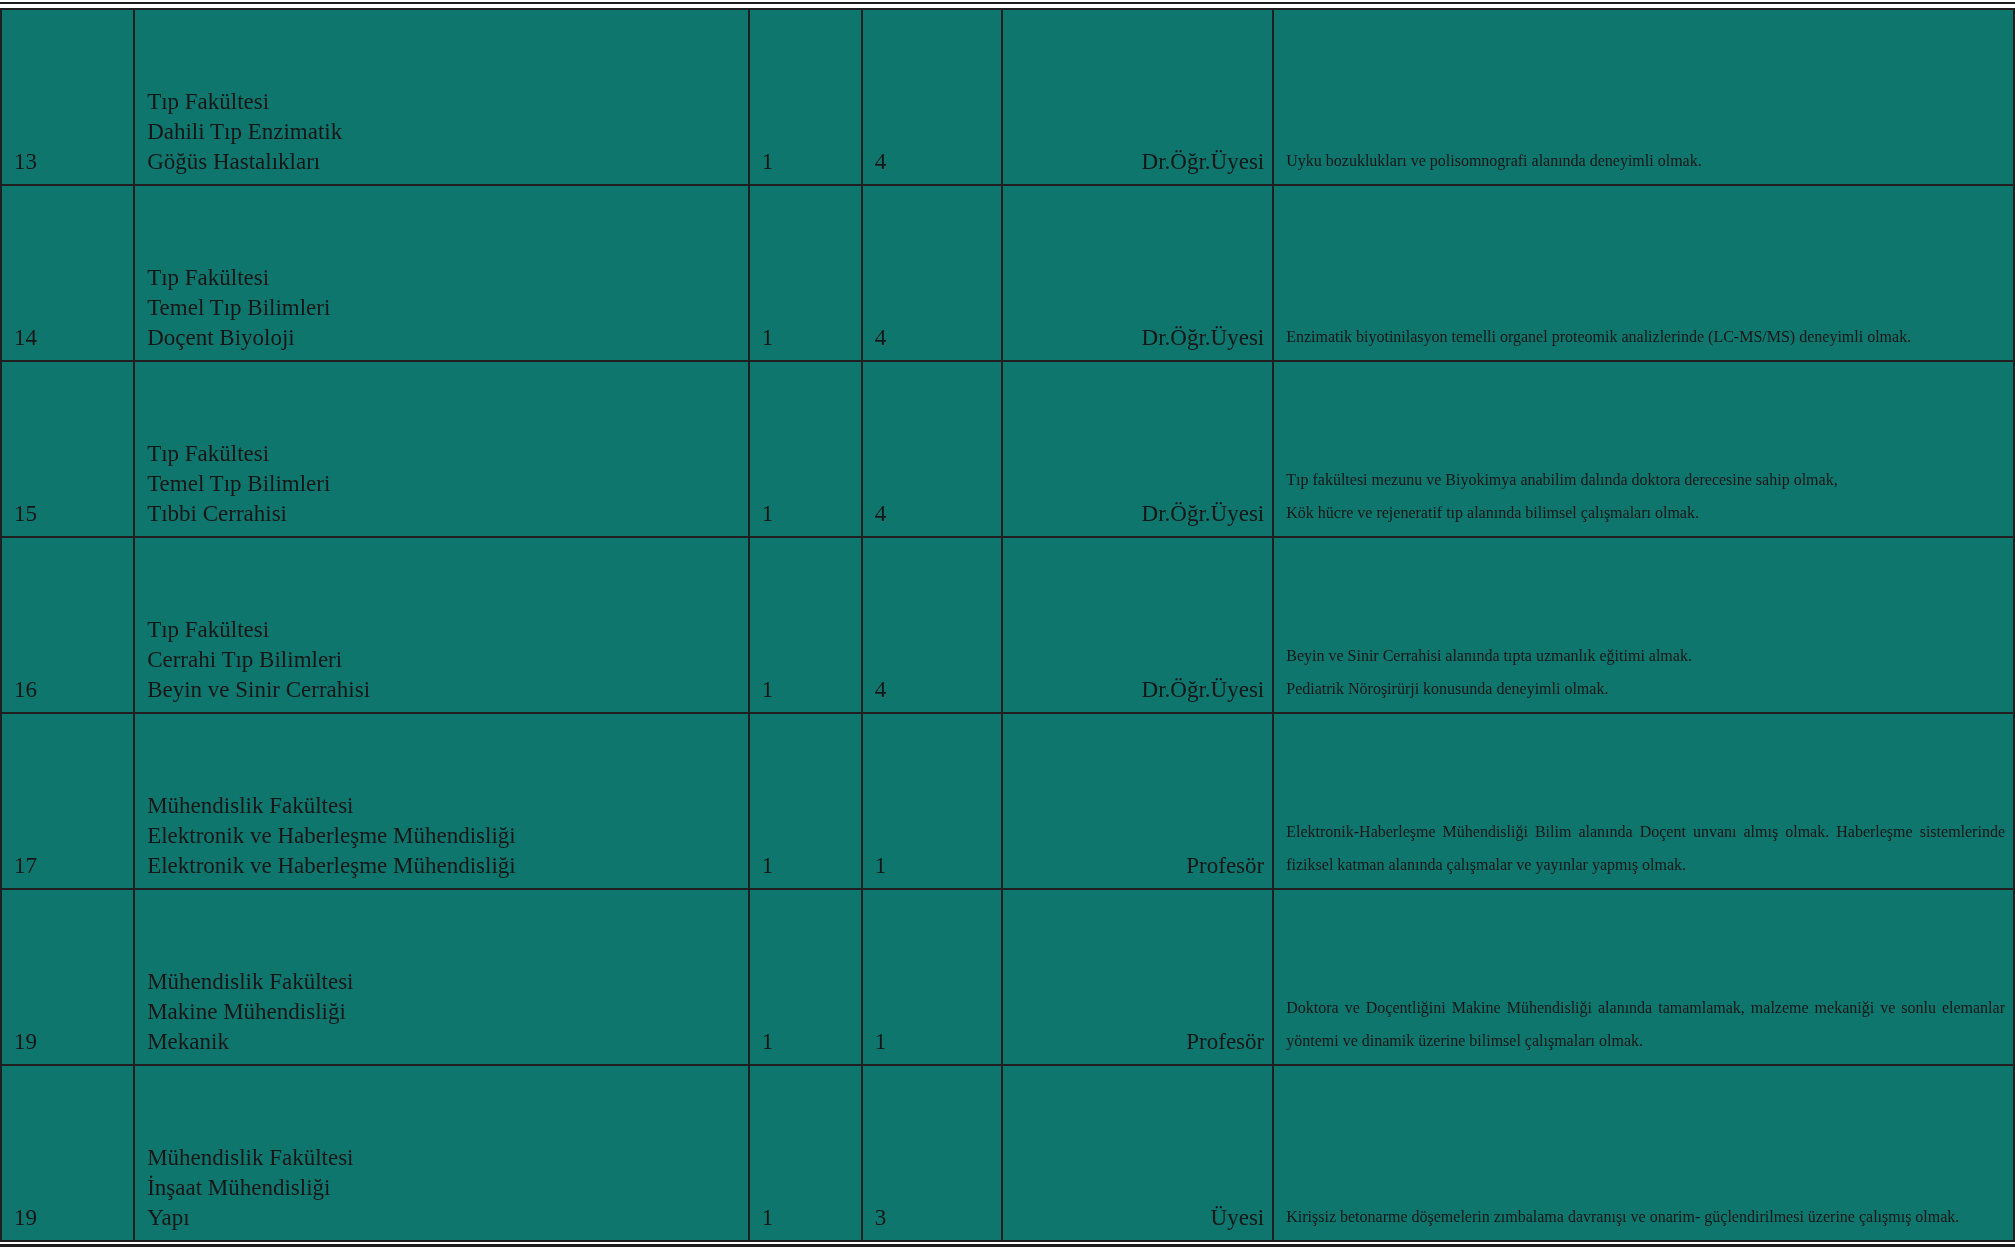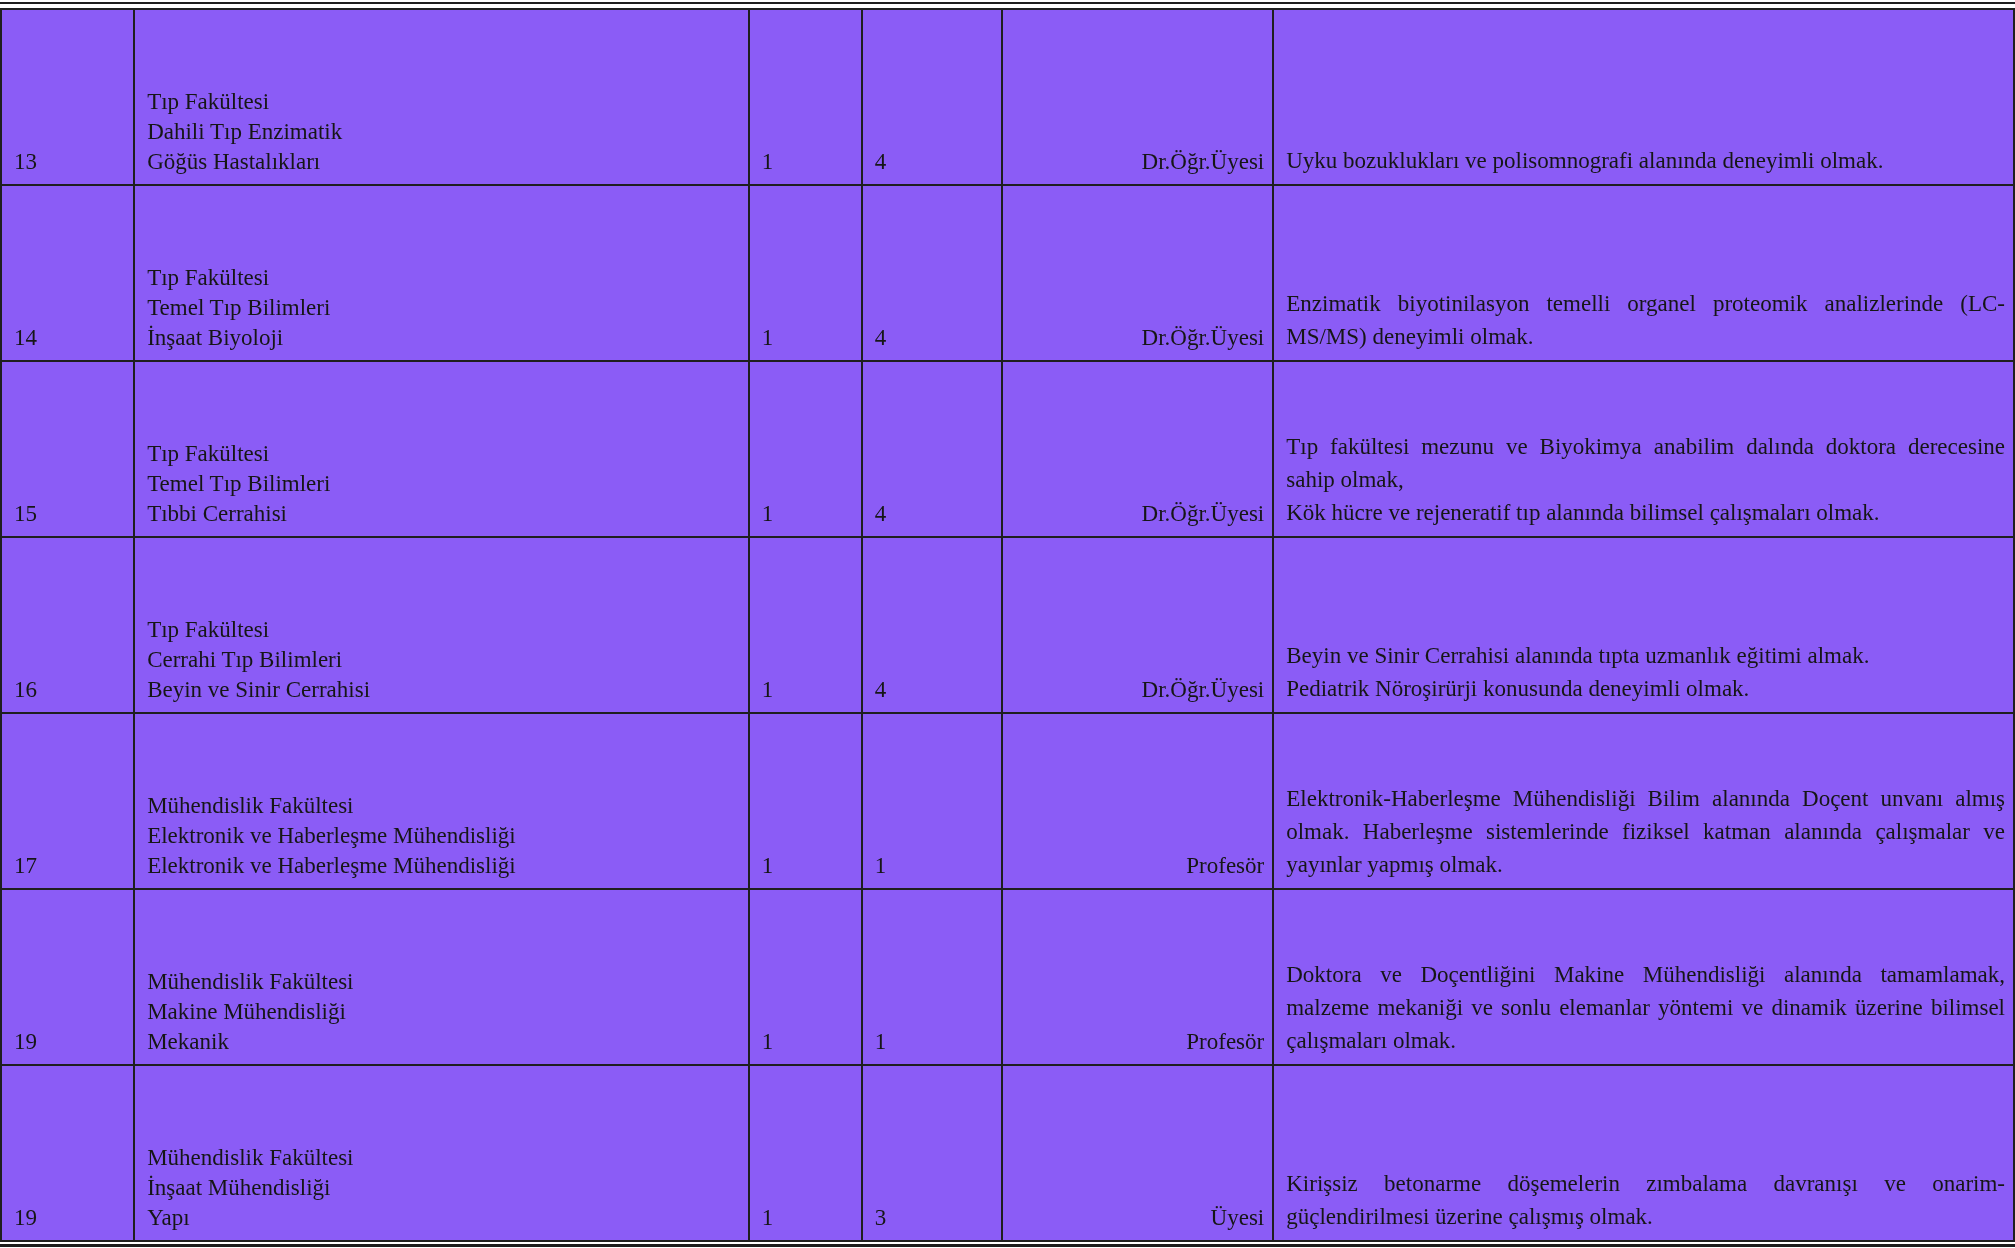"Tıp Fakültesi" table.positions td { background: #8b5cf6 -> #0f766e }
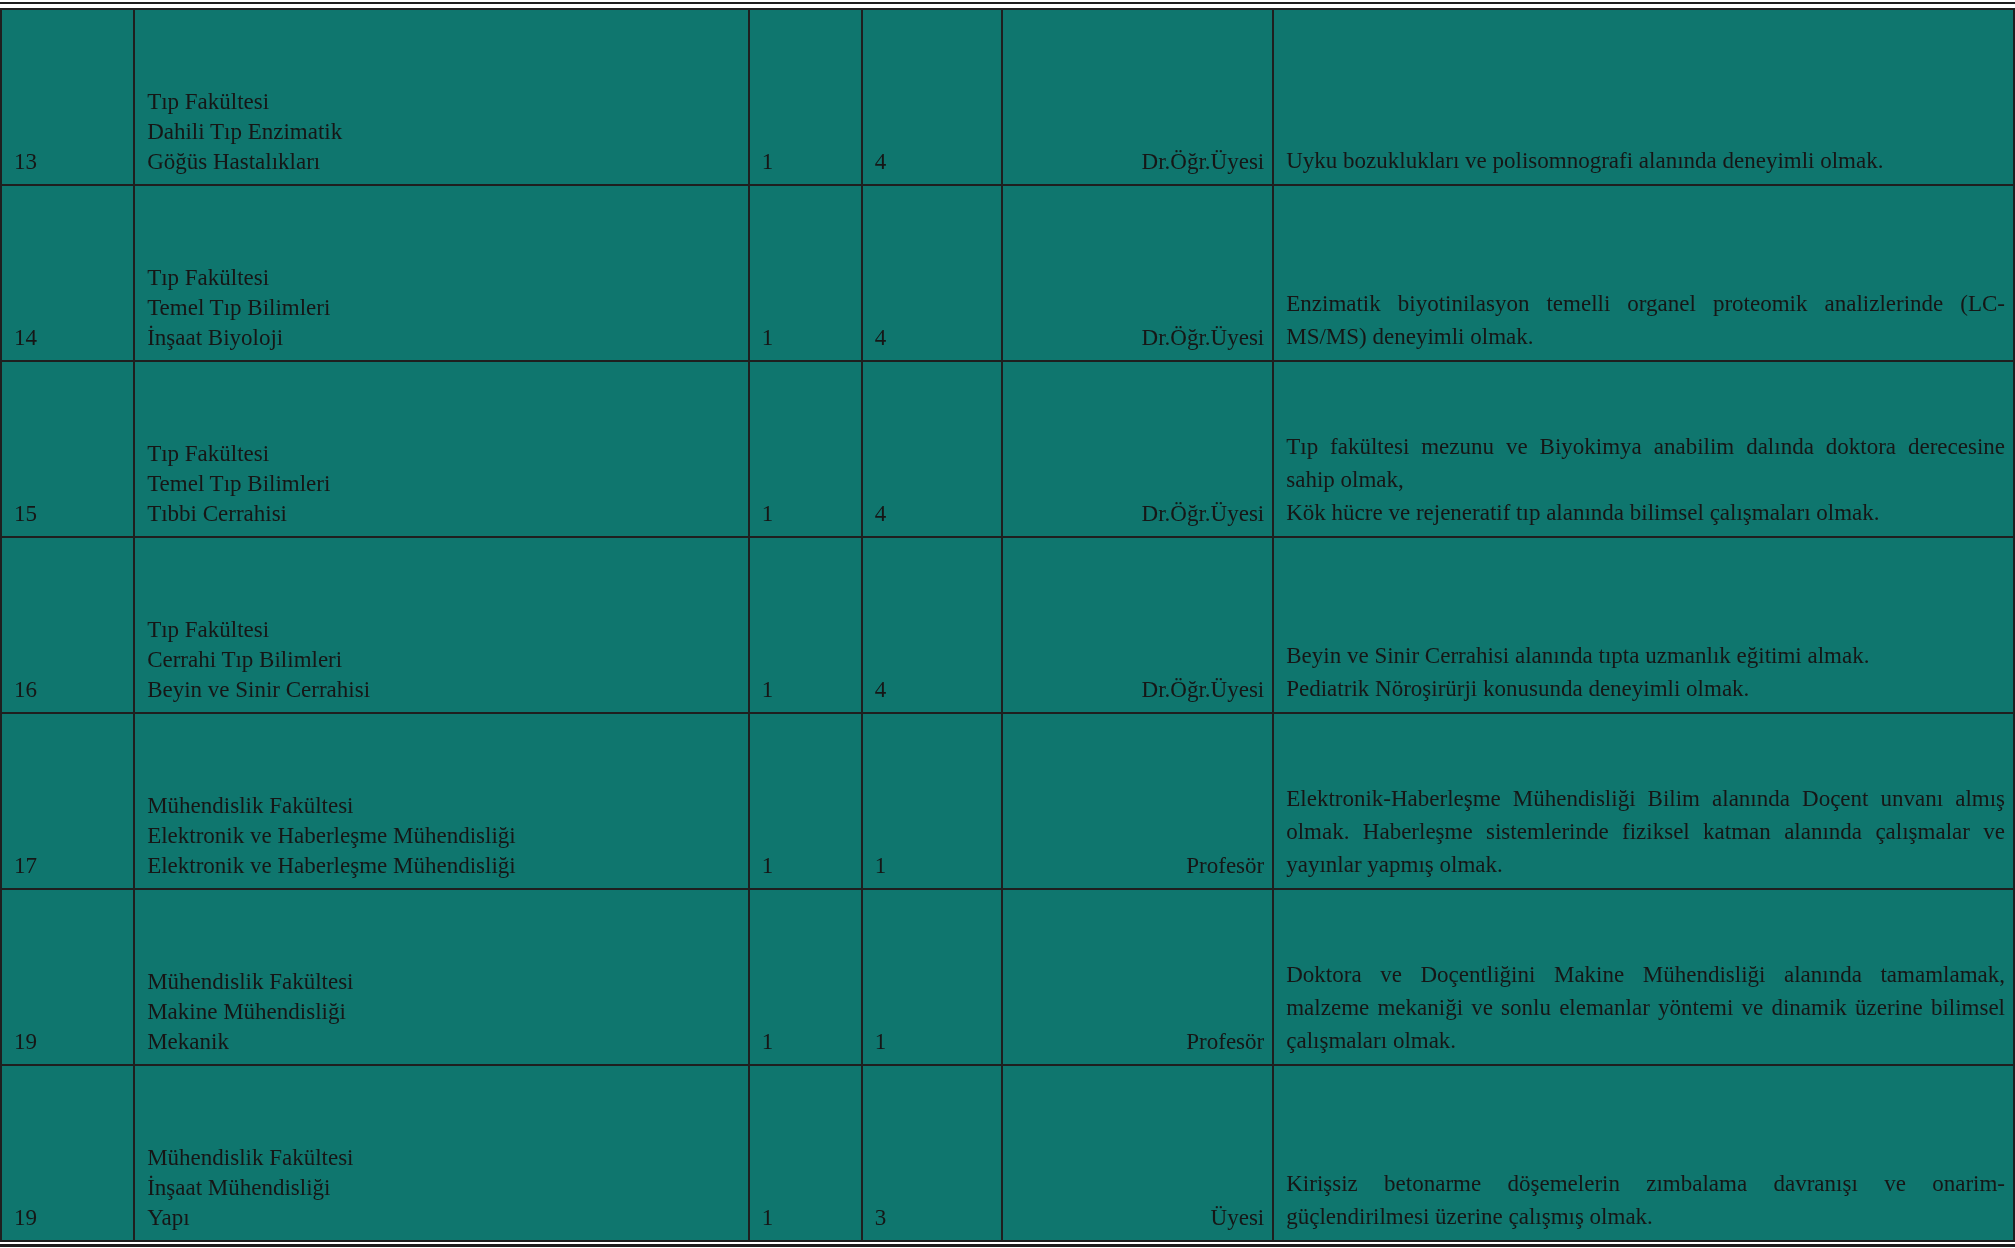"Uyku bozuklukları ve polisomnografi" .para { font-size: 23px -> 16px }
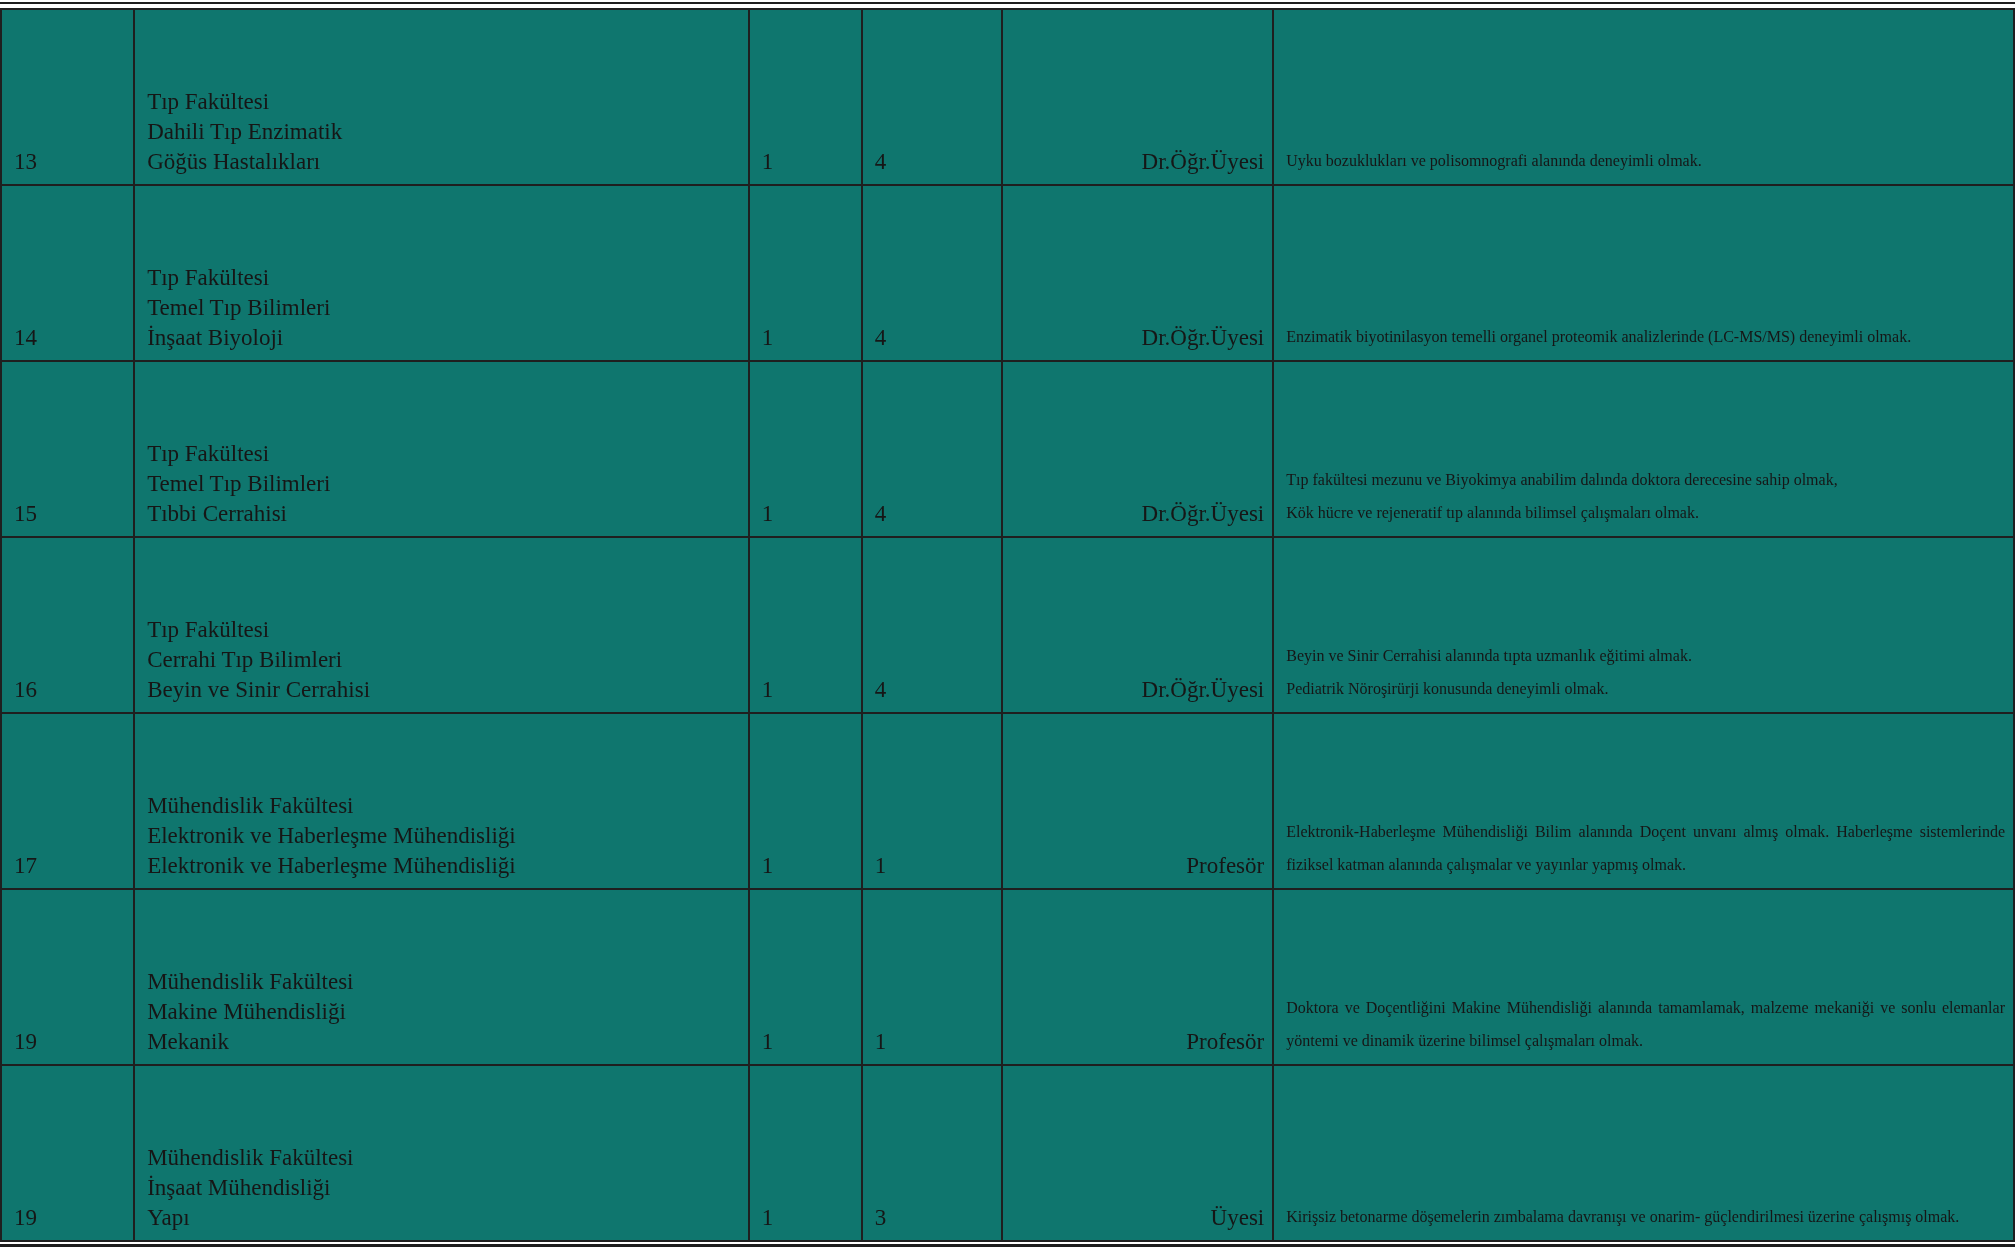"İnşaat Biyoloji" div.dept-line { text: İnşaat -> Doçent }
